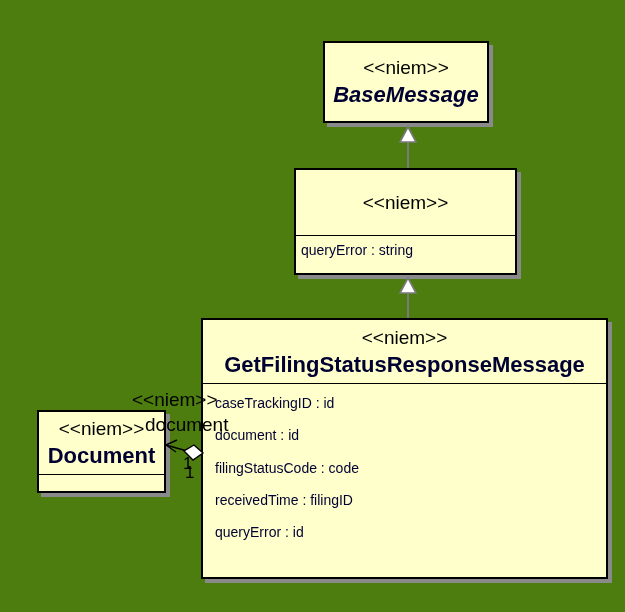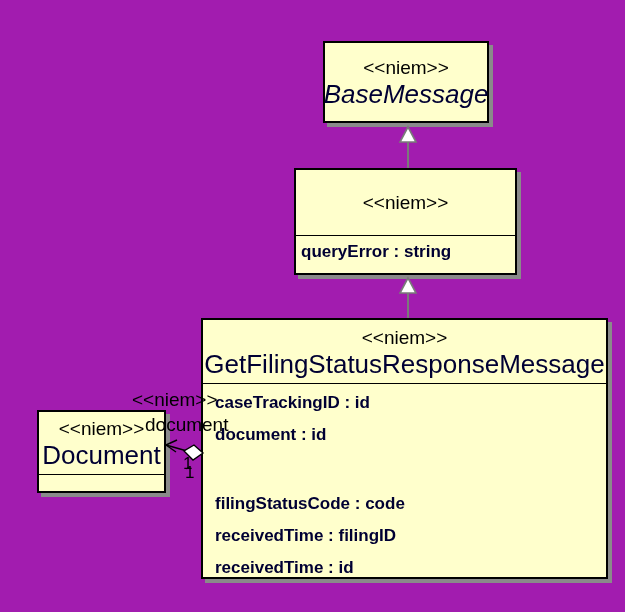"<<niem>>" #canvas { background: #a21caf -> #4d7c0f }
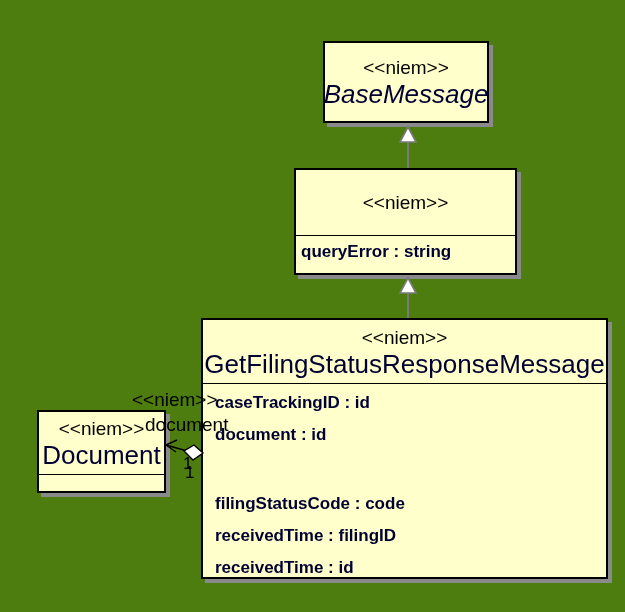"BaseMessage" .cname { font-size: 26px -> 22px; font-weight: normal -> bold }
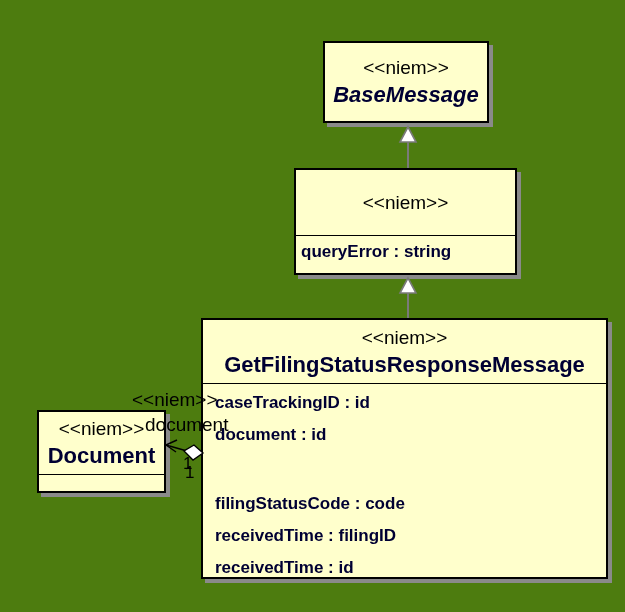"queryError : string" .attr-row { font-size: 17px -> 14px; font-weight: bold -> none }
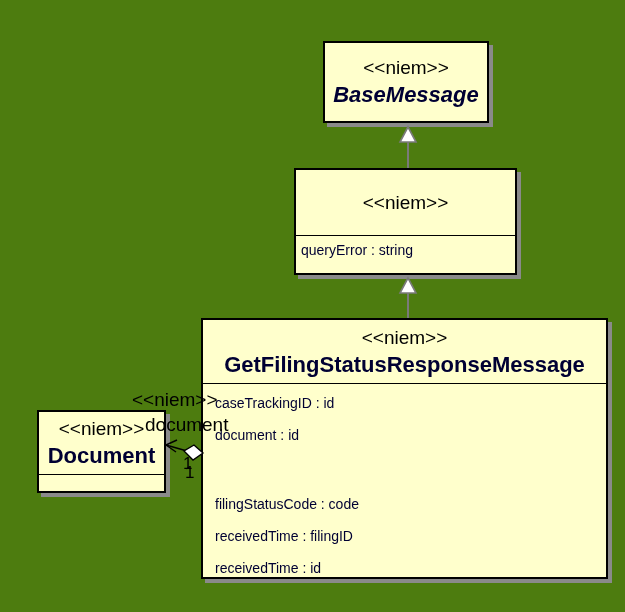"filingStatusCode : code" div.attr-row { margin-top: 36px -> none }
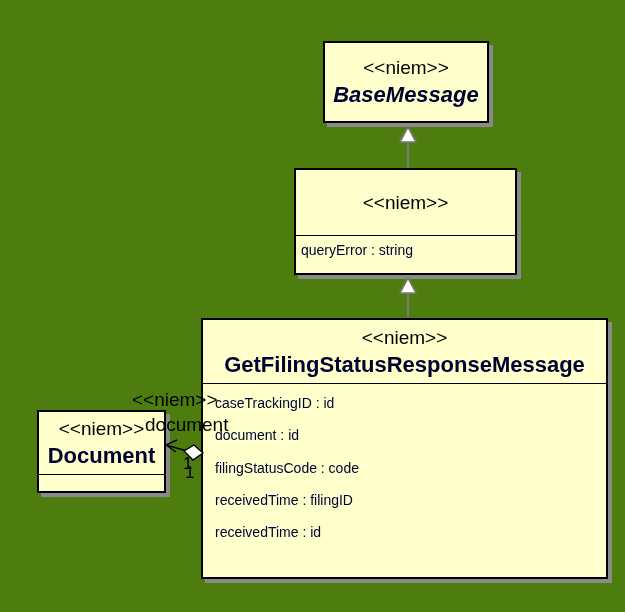"receivedTime : id" div.attr-row { text: receivedTime -> queryError }
